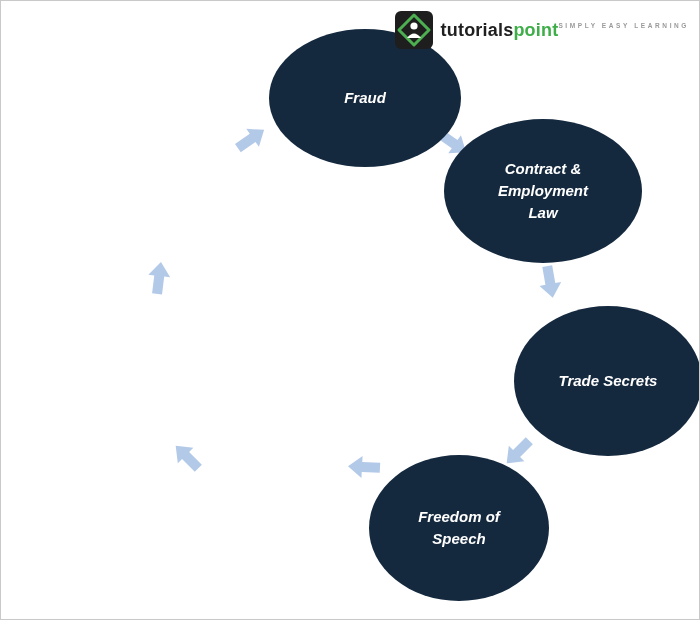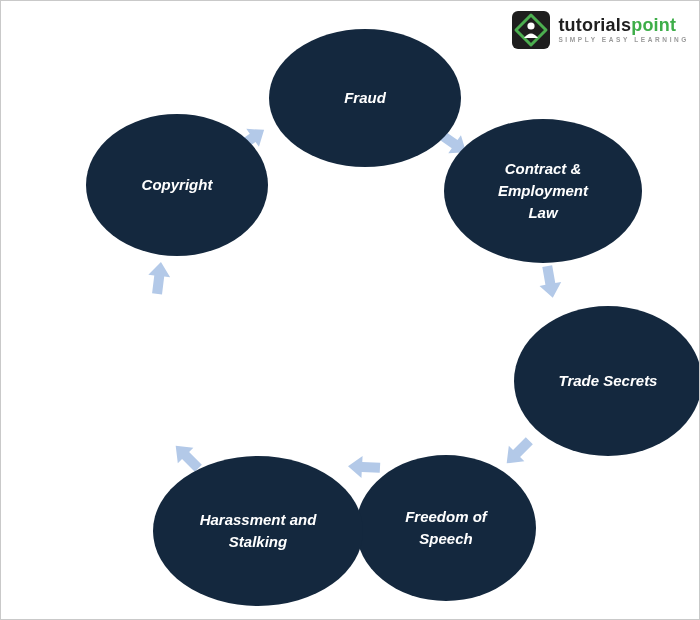"tutorialspoint" .logo-text { flex-direction: column -> row }
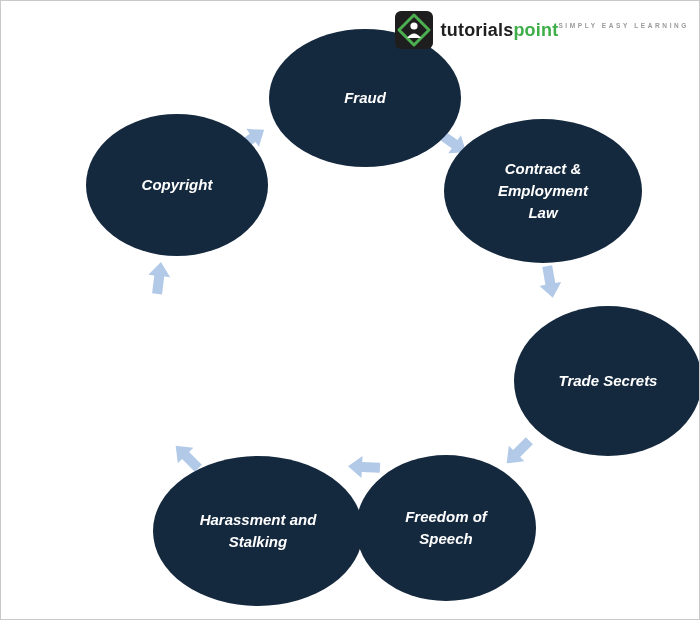"Copyright" div.node { html: <div> <span>Copyright</span> </div> -> none }
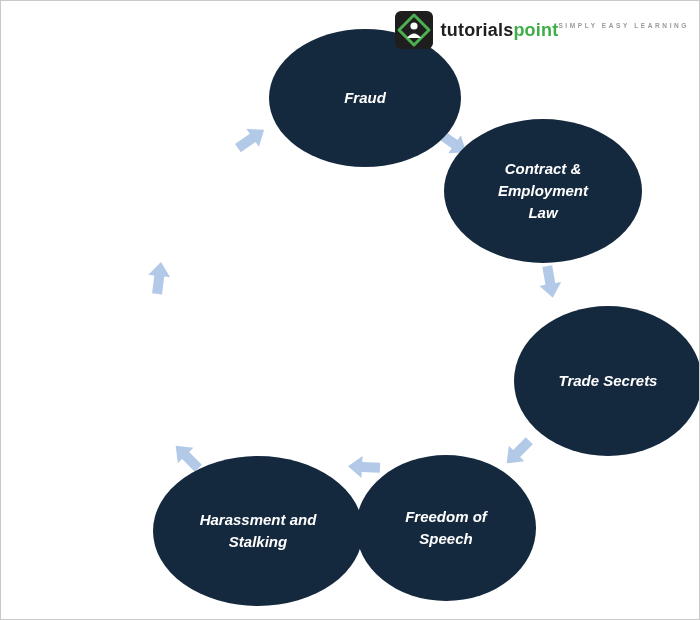"Harassment and Stalking" div.node { html: <div> <span>Harassment and Stalking</span> </div> -> none }
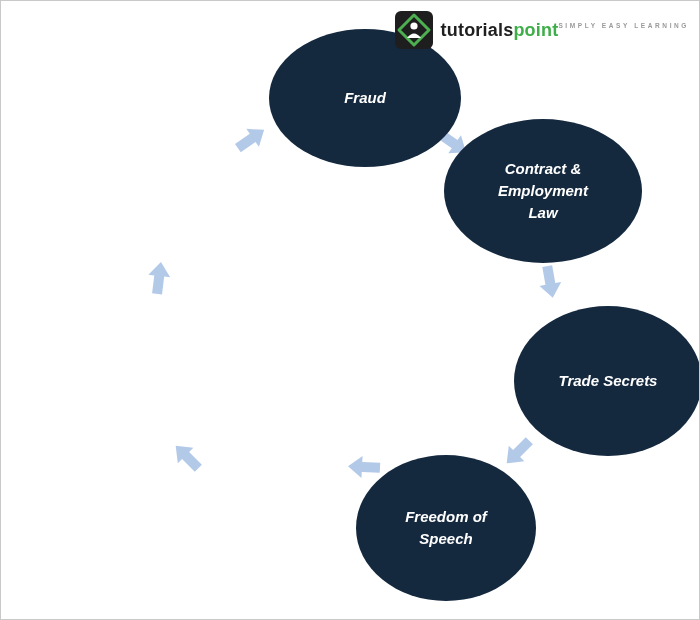"Freedom of Speech" .n-freedom { left: 355px -> 368px }
